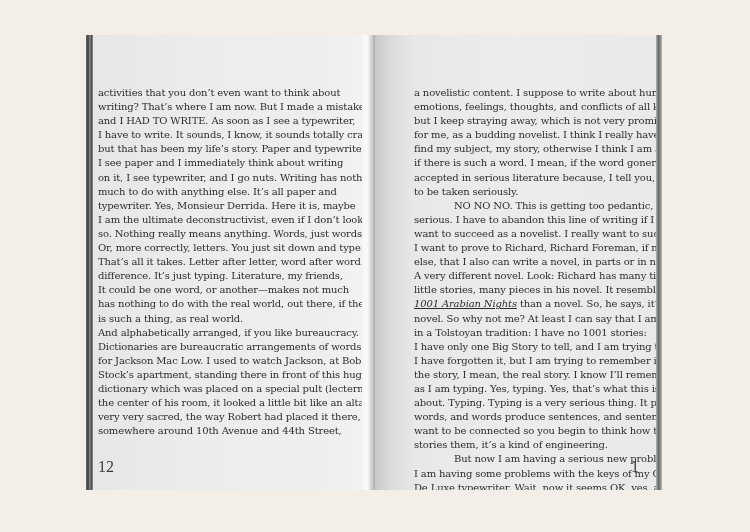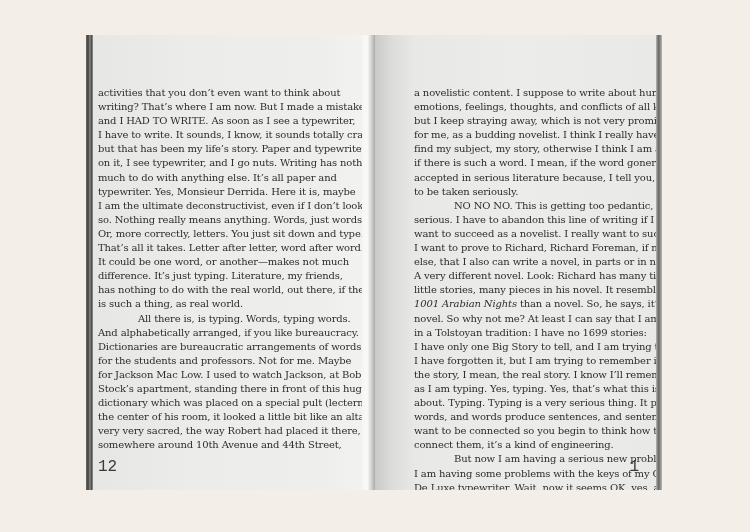"I see paper and I" span.line { html: none -> <span>I see paper and I immediately think about writing</span> }
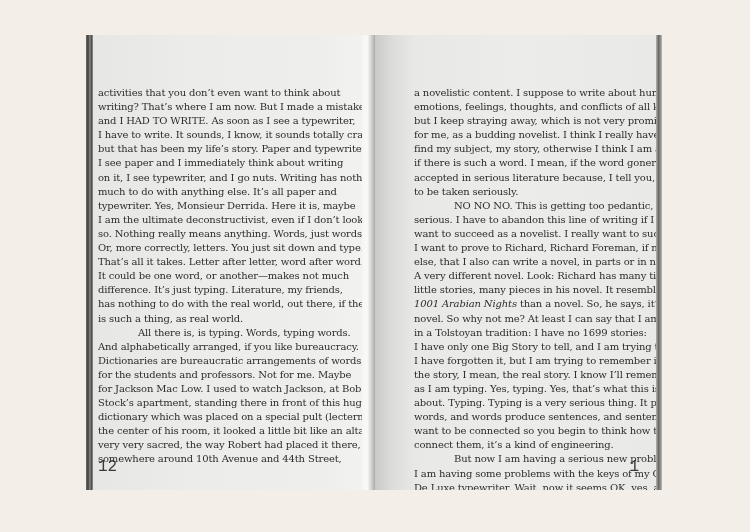"It could be one word," span.line { order: before "difference. It’s just typing." -> after "difference. It’s just typing." }
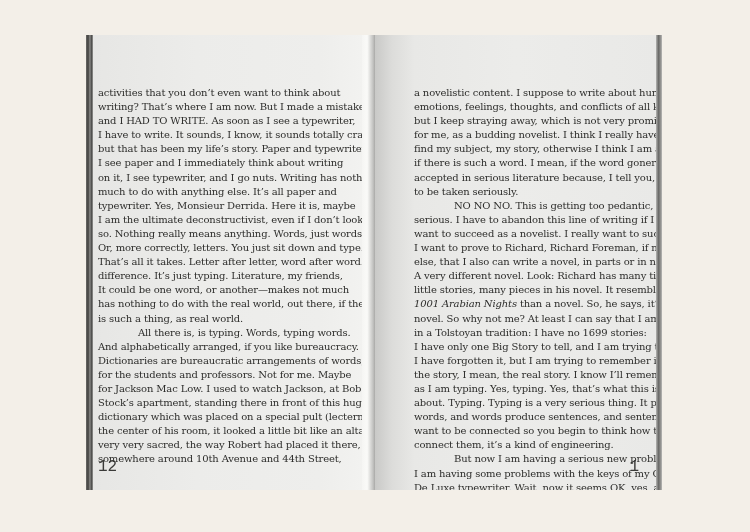"1001 Arabian Nights" em { text-decoration: none -> underline }
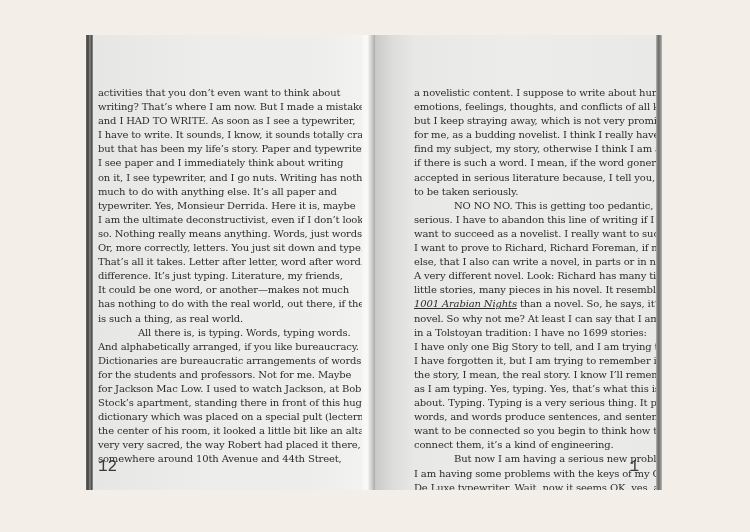"All there is, is typing." span.line { html: <span>All there is, is typing. Words, typing words.</span> -> none }
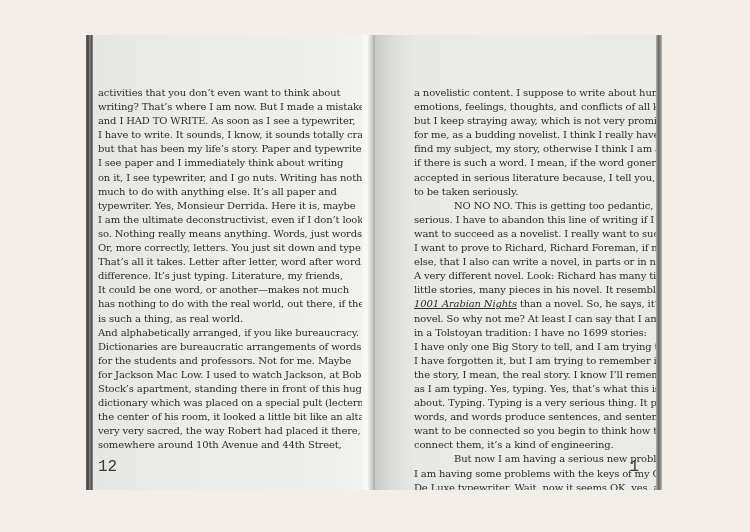"in a Tolstoyan tradition: I" span.line { text: 1699 -> 1001 }
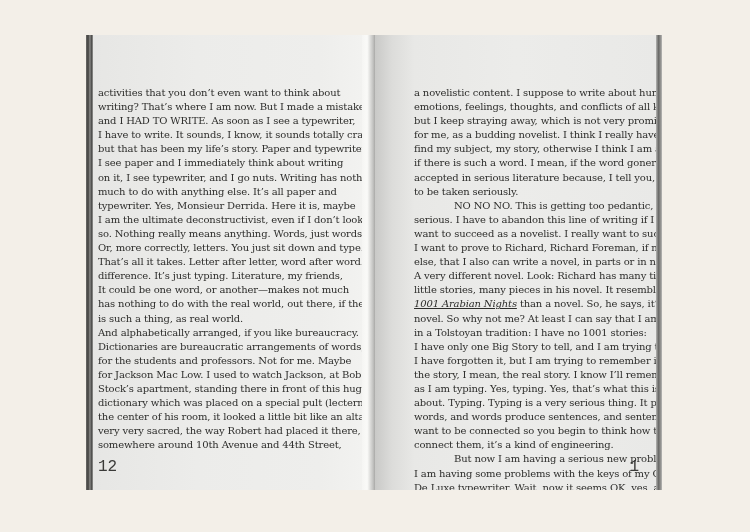"for the students and professors." span.line { html: <span>for the students and professors. Not for me. Maybe</span> -> none }
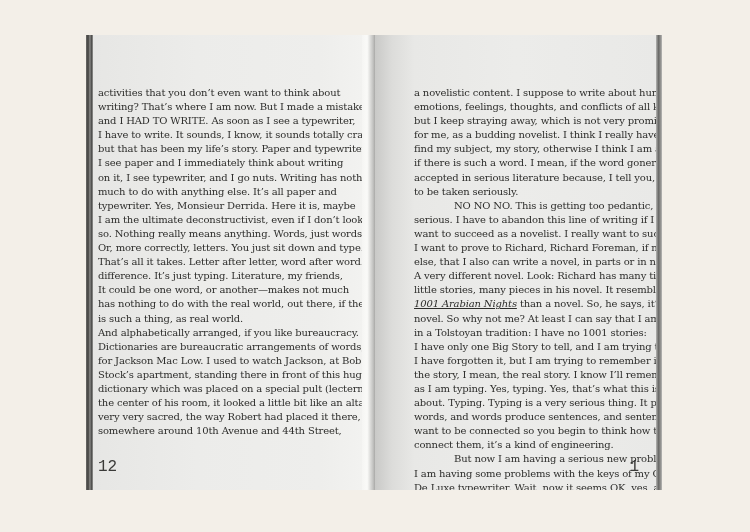"connect them, it’s a kind" span.line { text: connect -> stories }
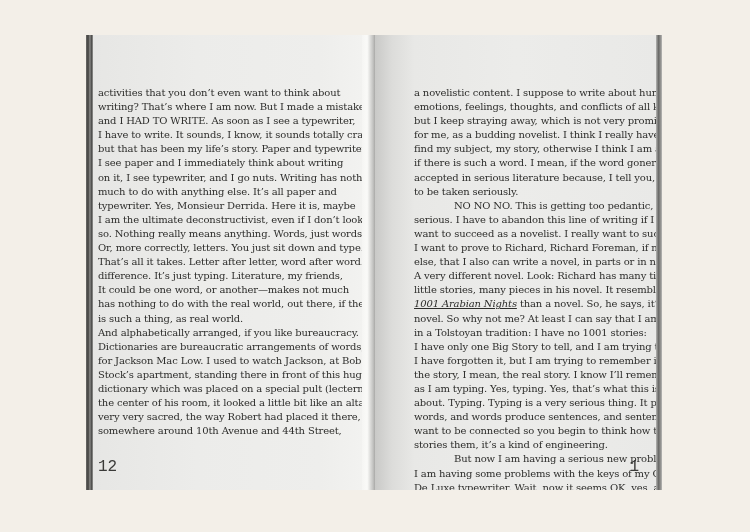"12" .folio { font-family: Liberation Mono, monospace -> Liberation Serif, serif }
